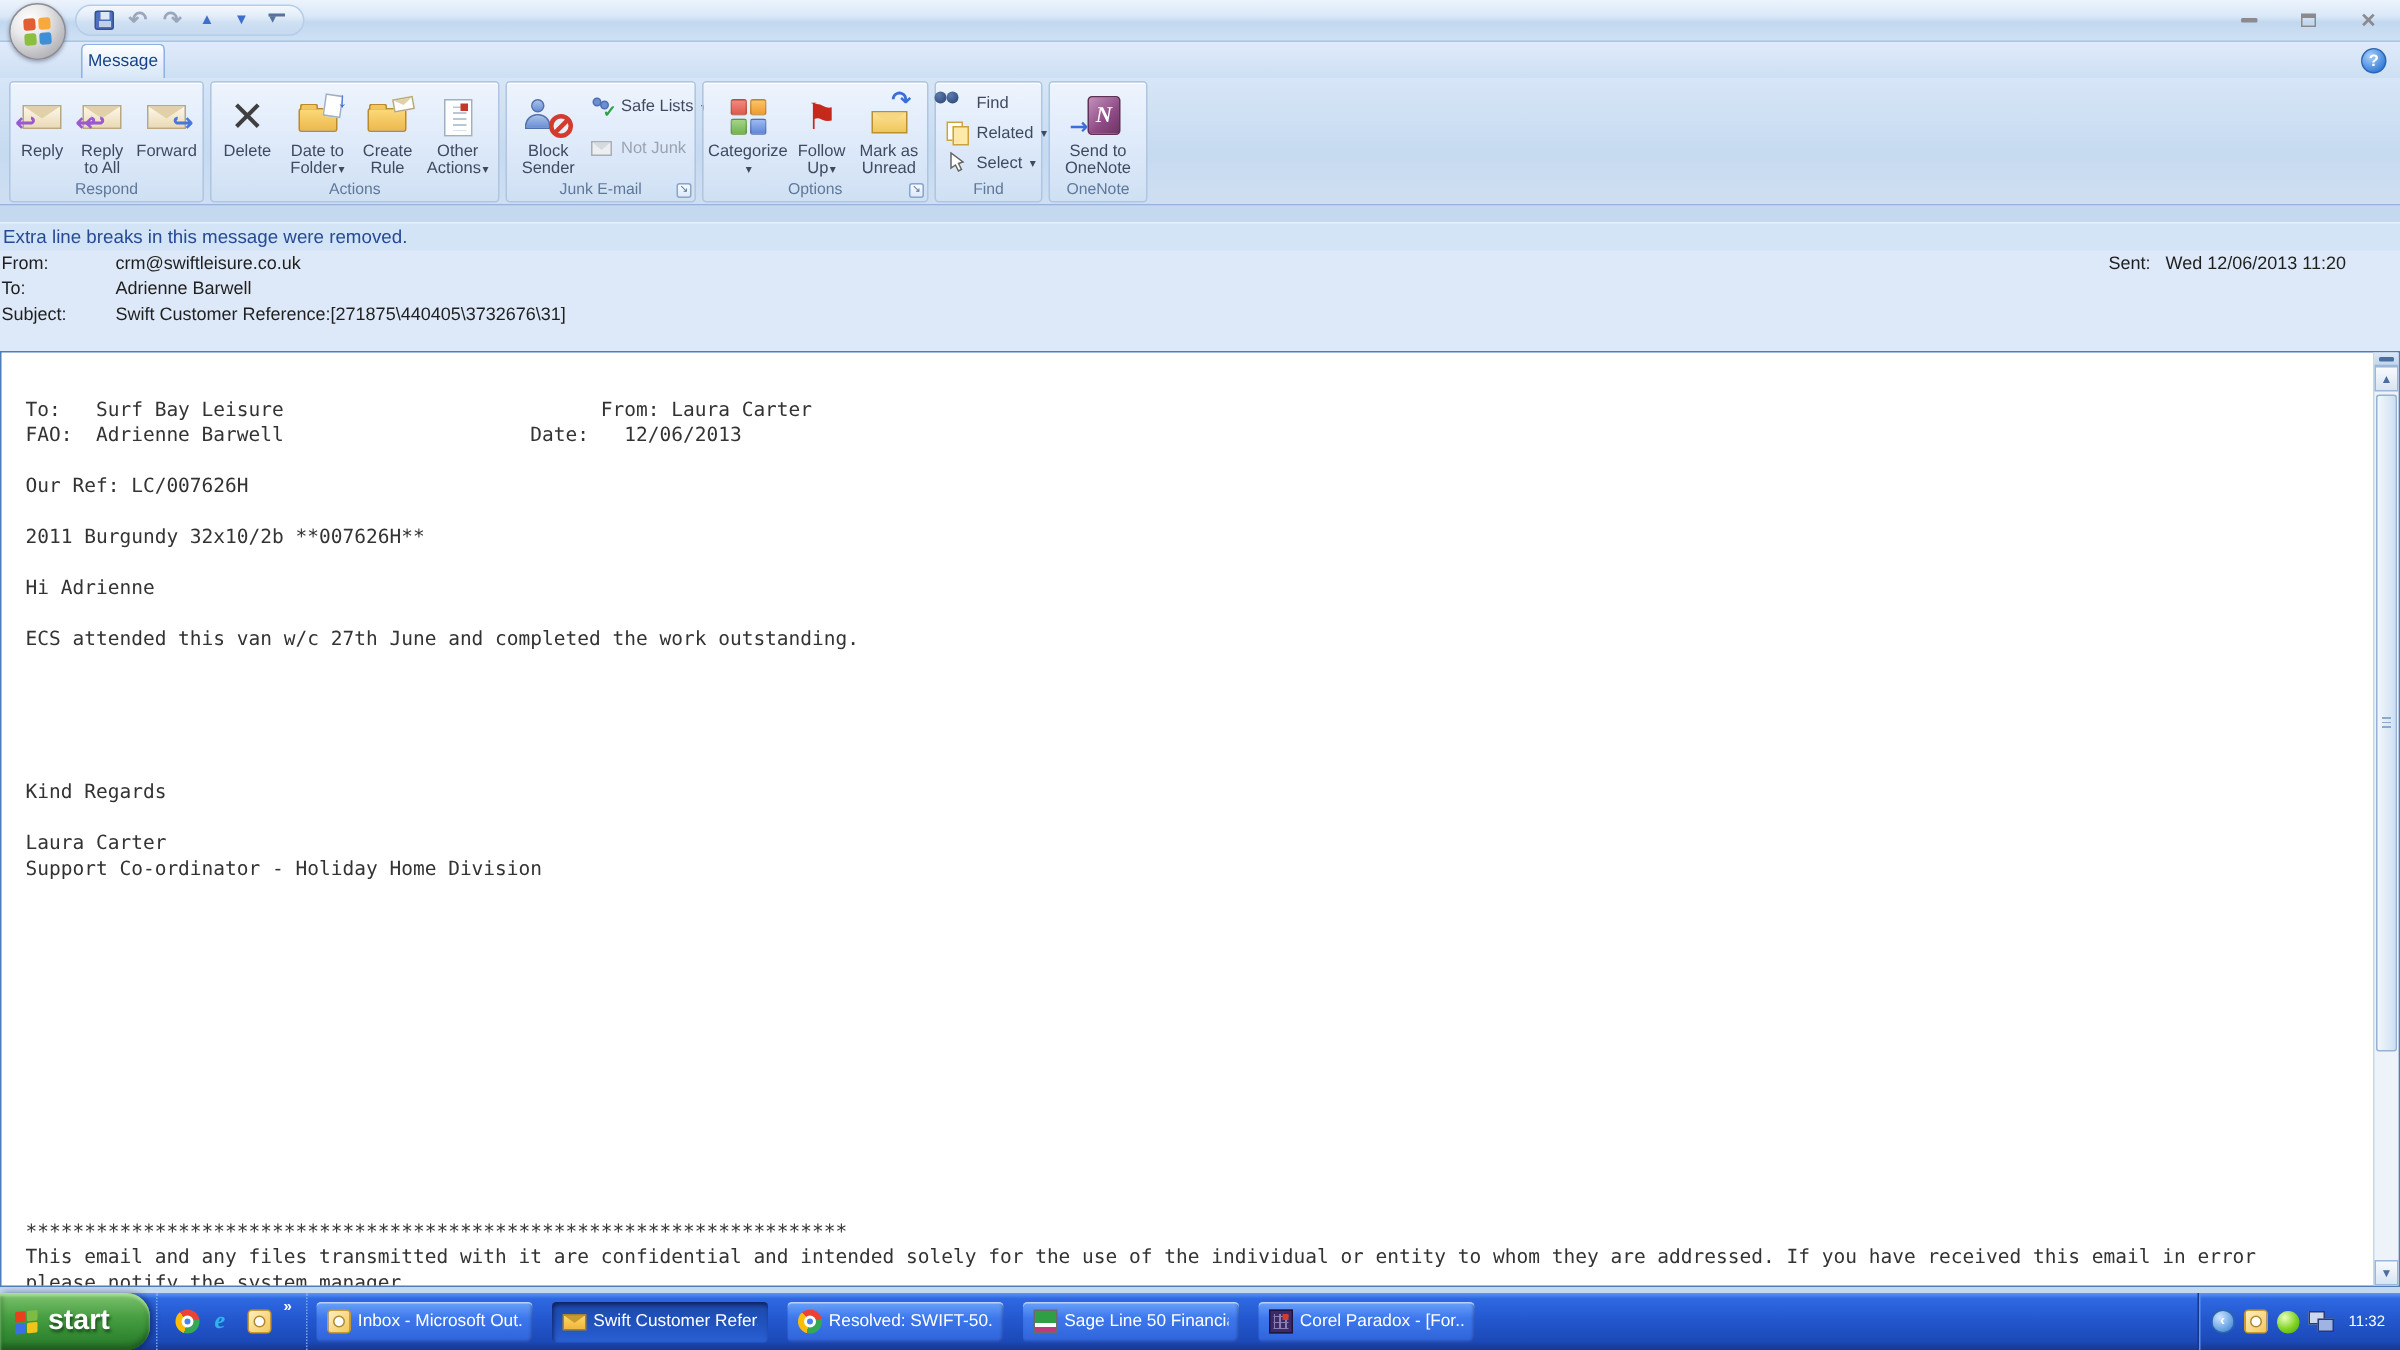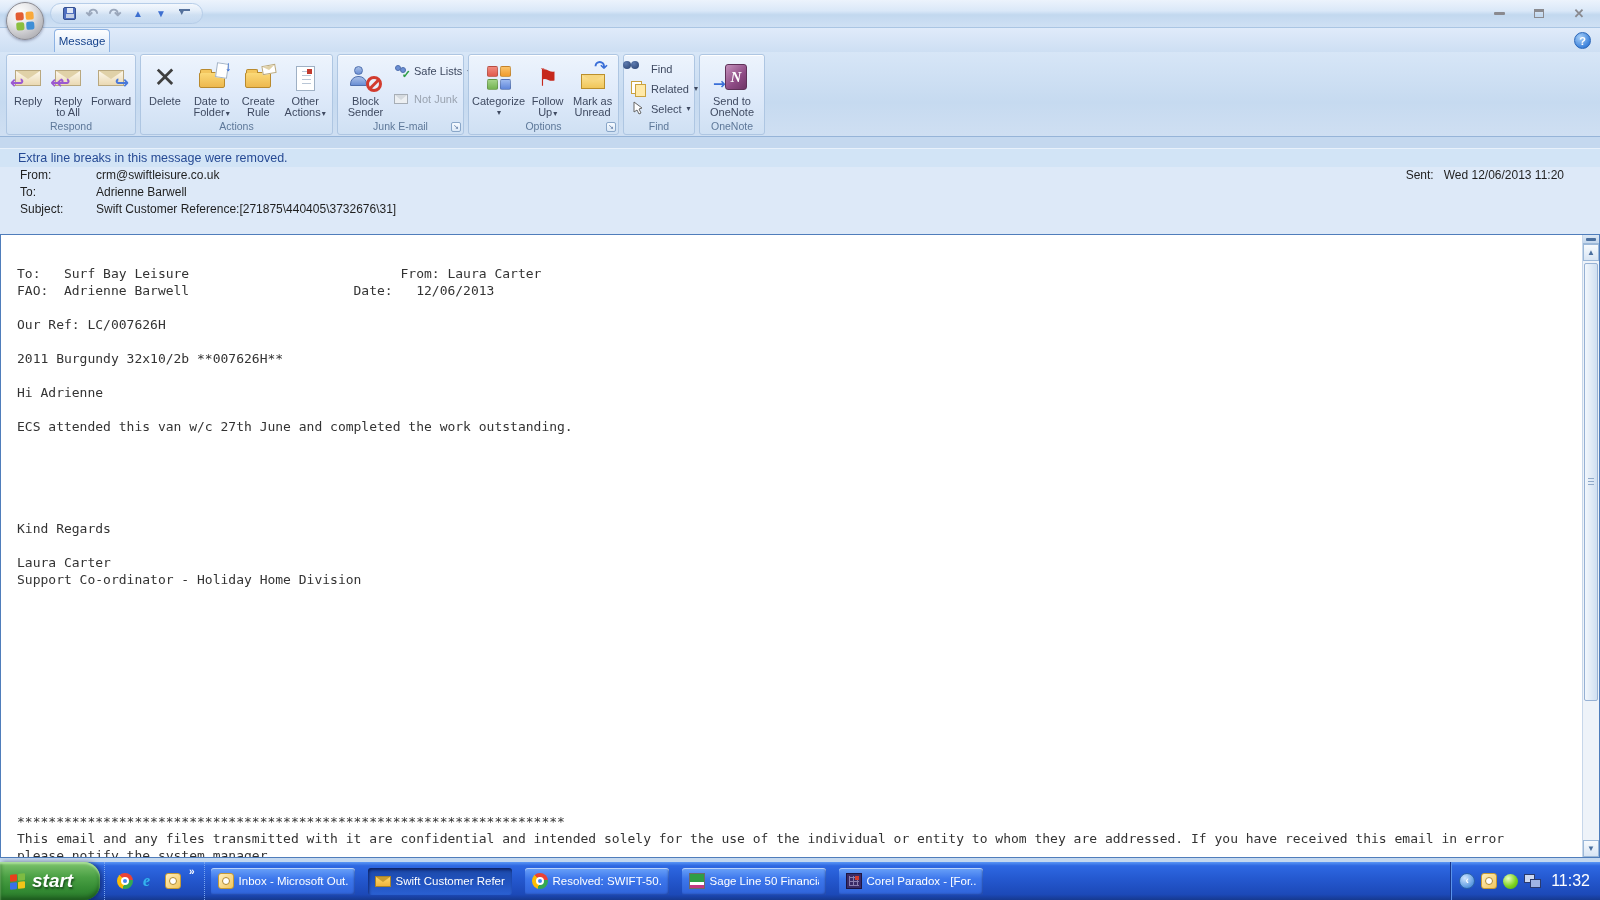"Extra line breaks in this" .infobar { padding-left: 18px -> 2px }
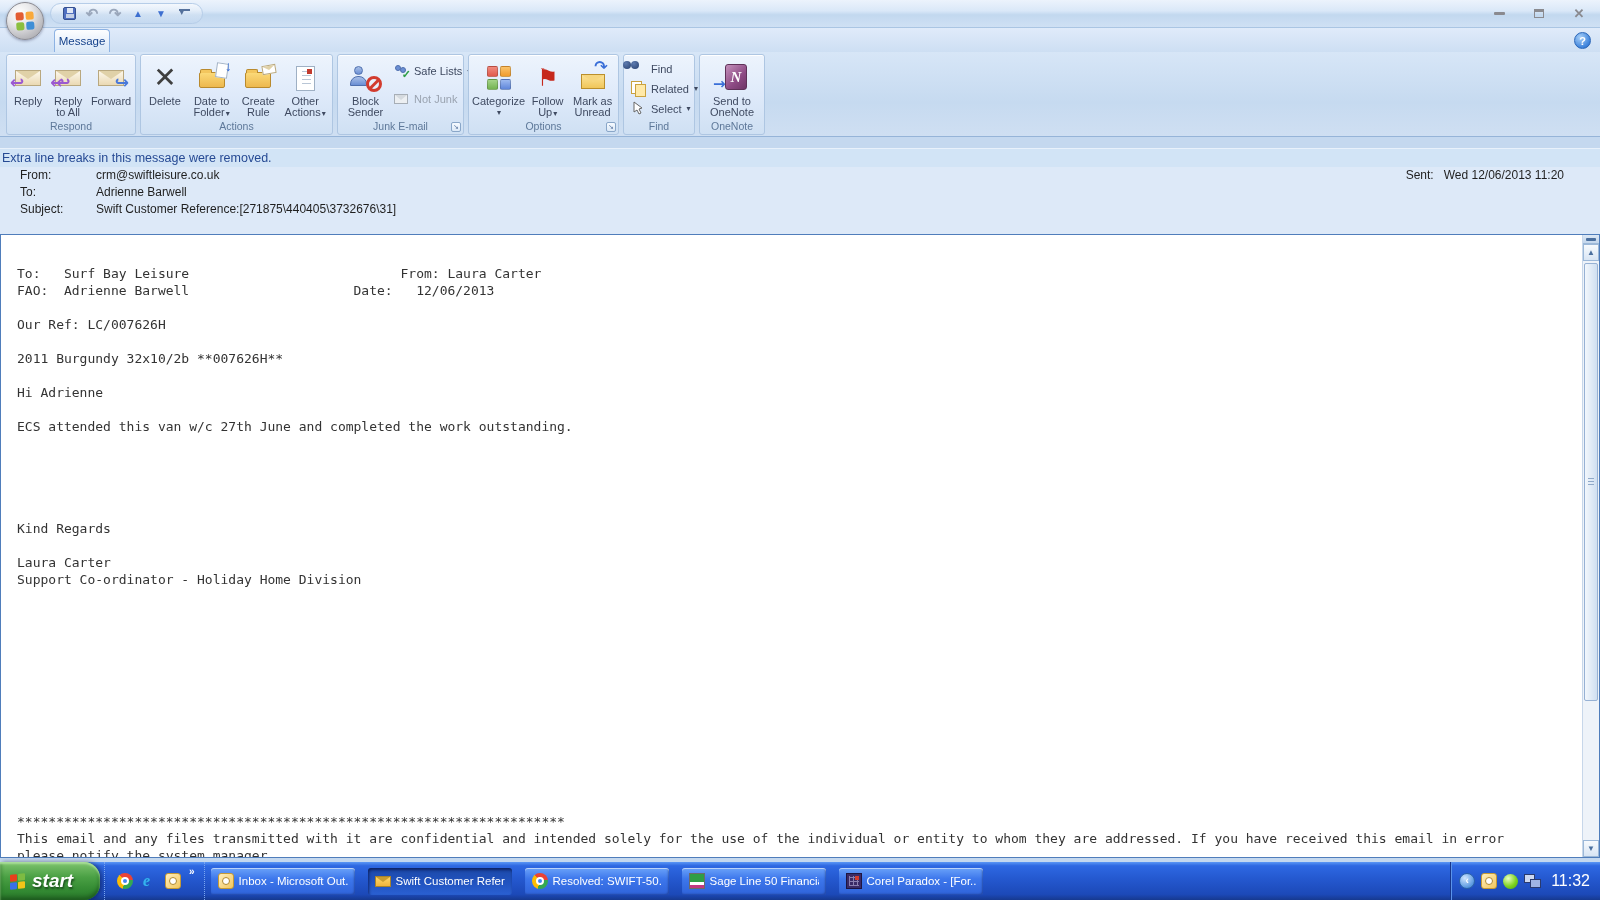"From:" .hrow { padding-left: 20px -> 1px }
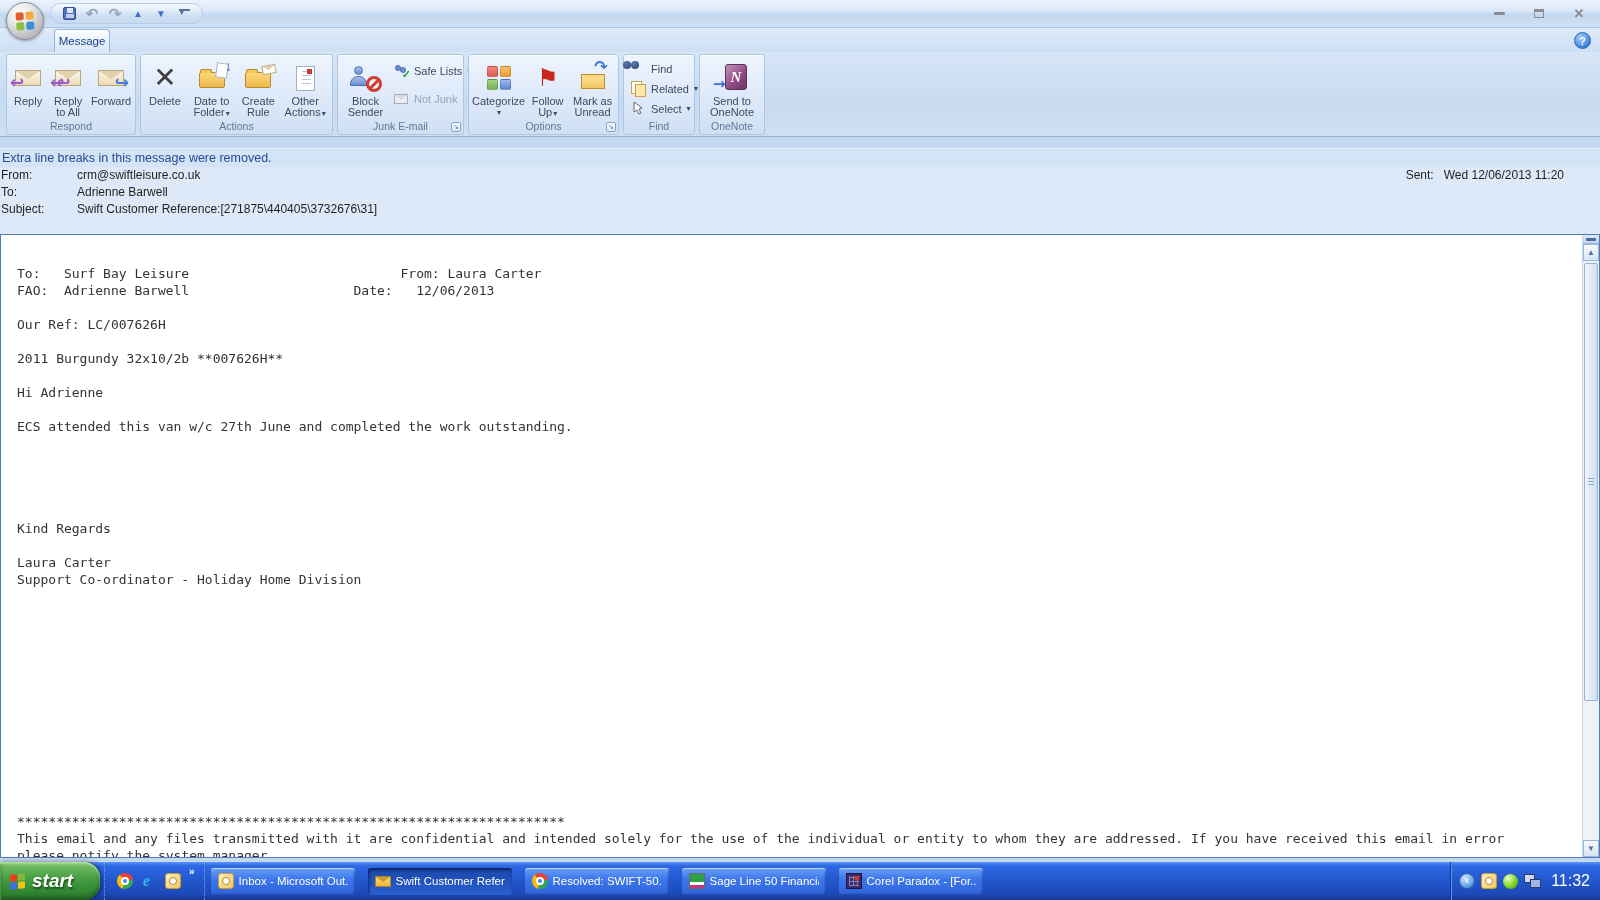"start" .startlabel { font-style: italic -> none }
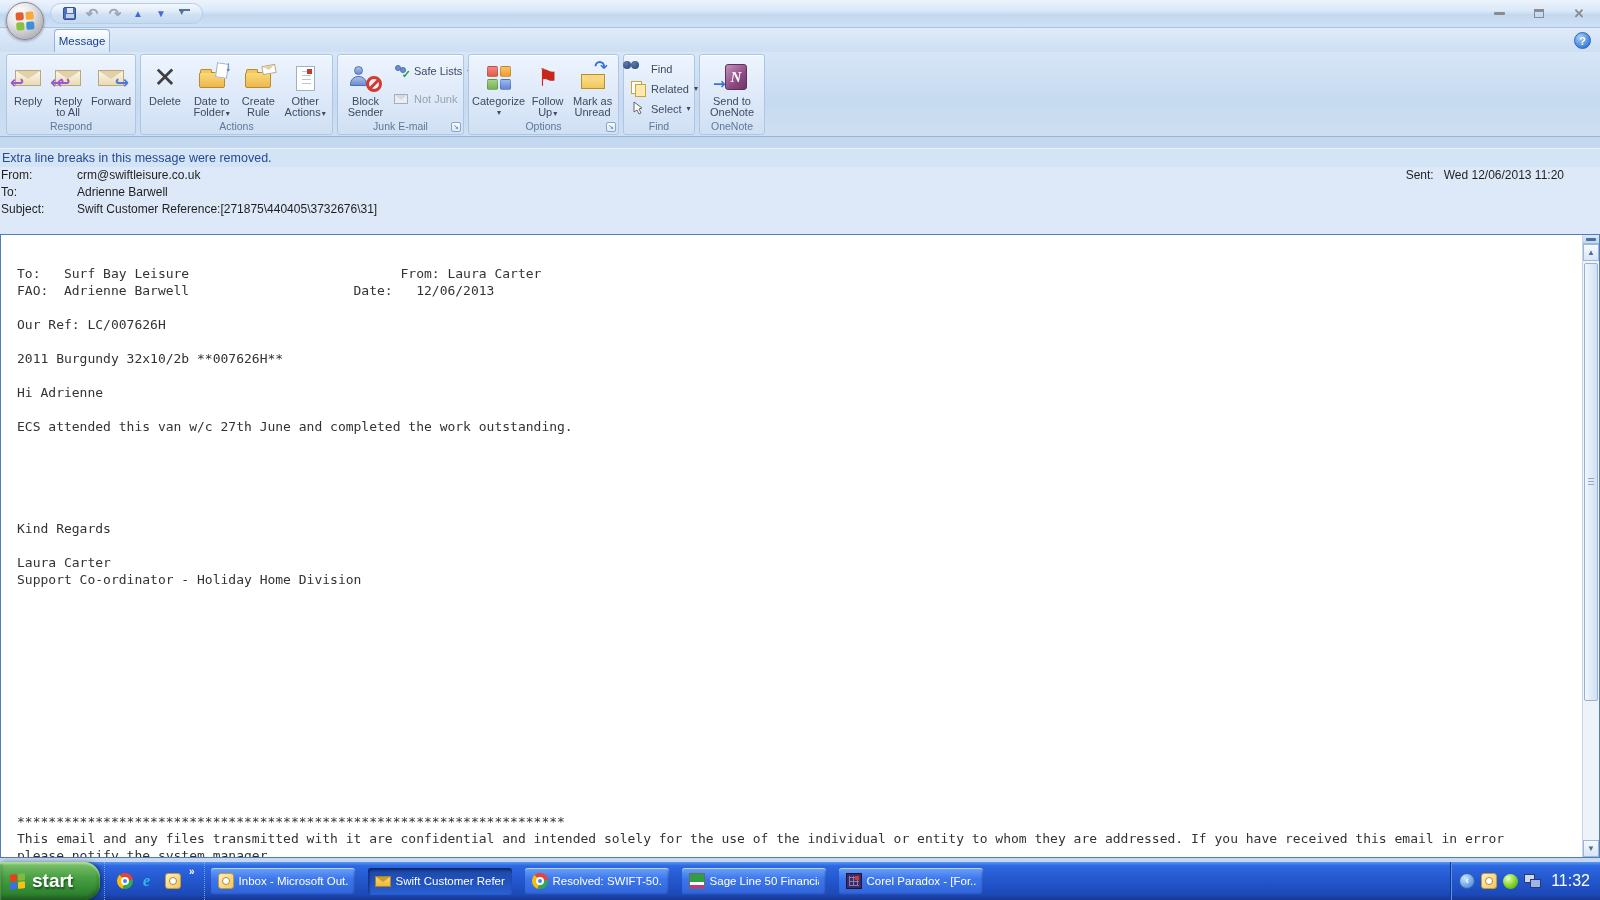"11:32" .clock { font-size: 16px -> 10px }
